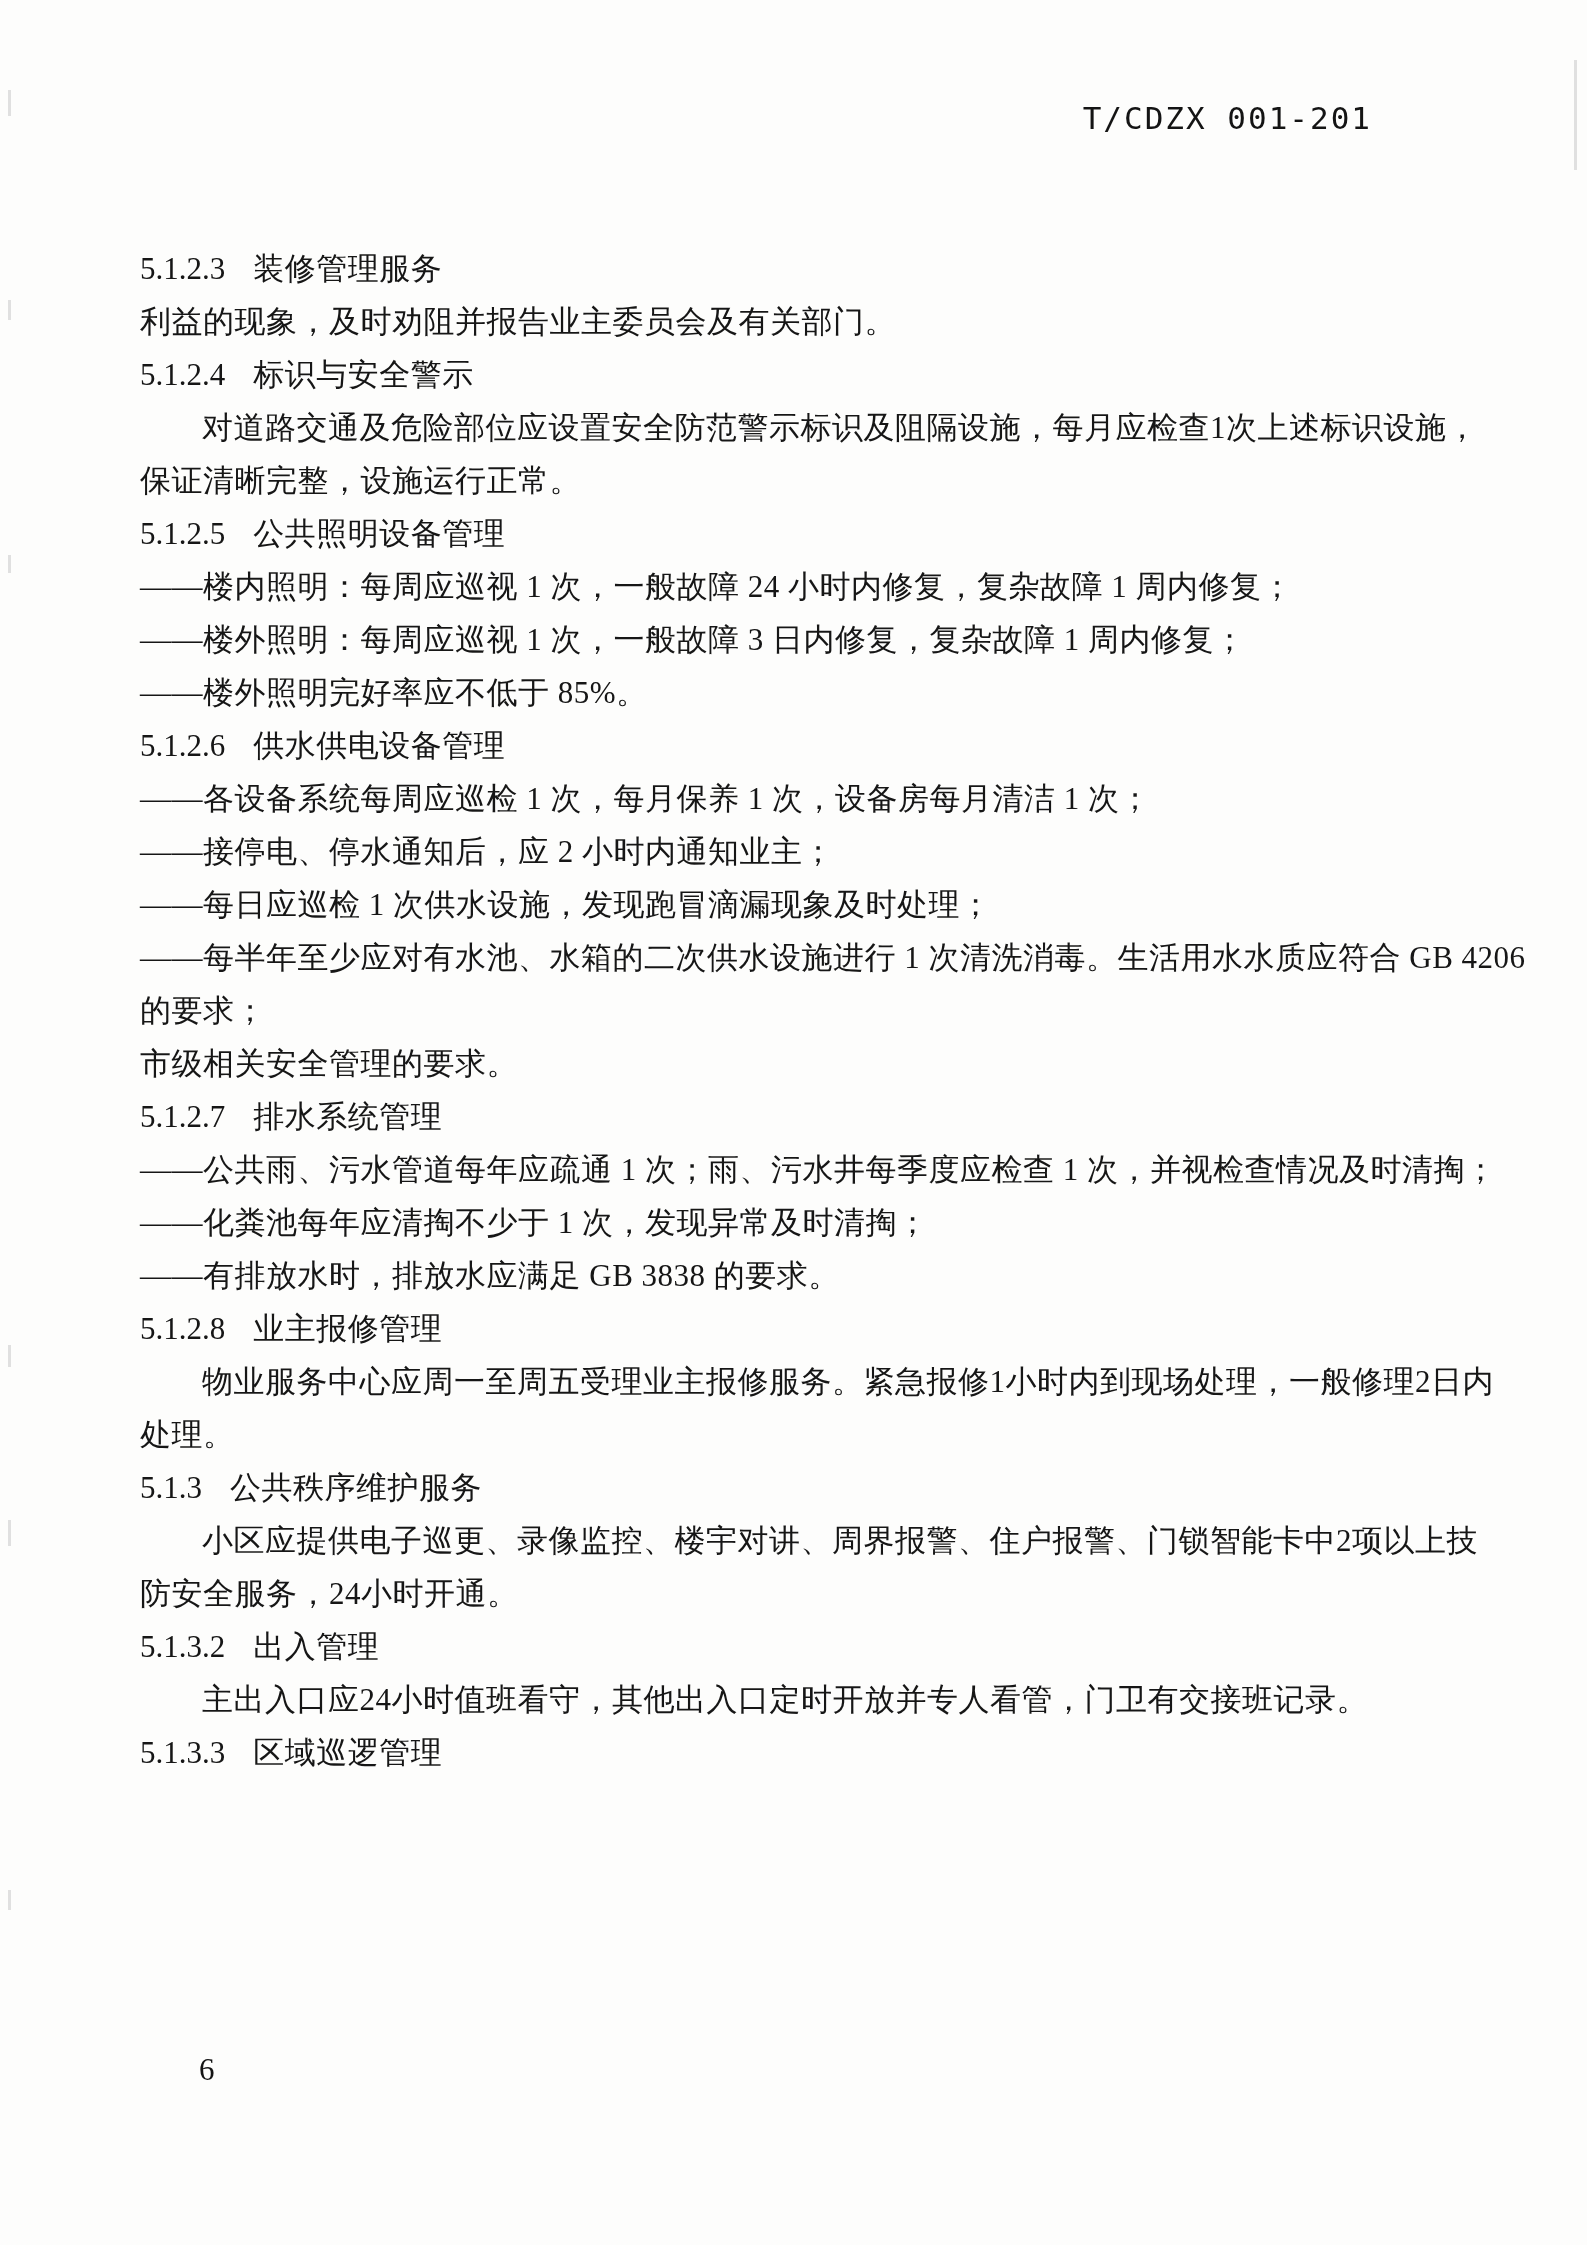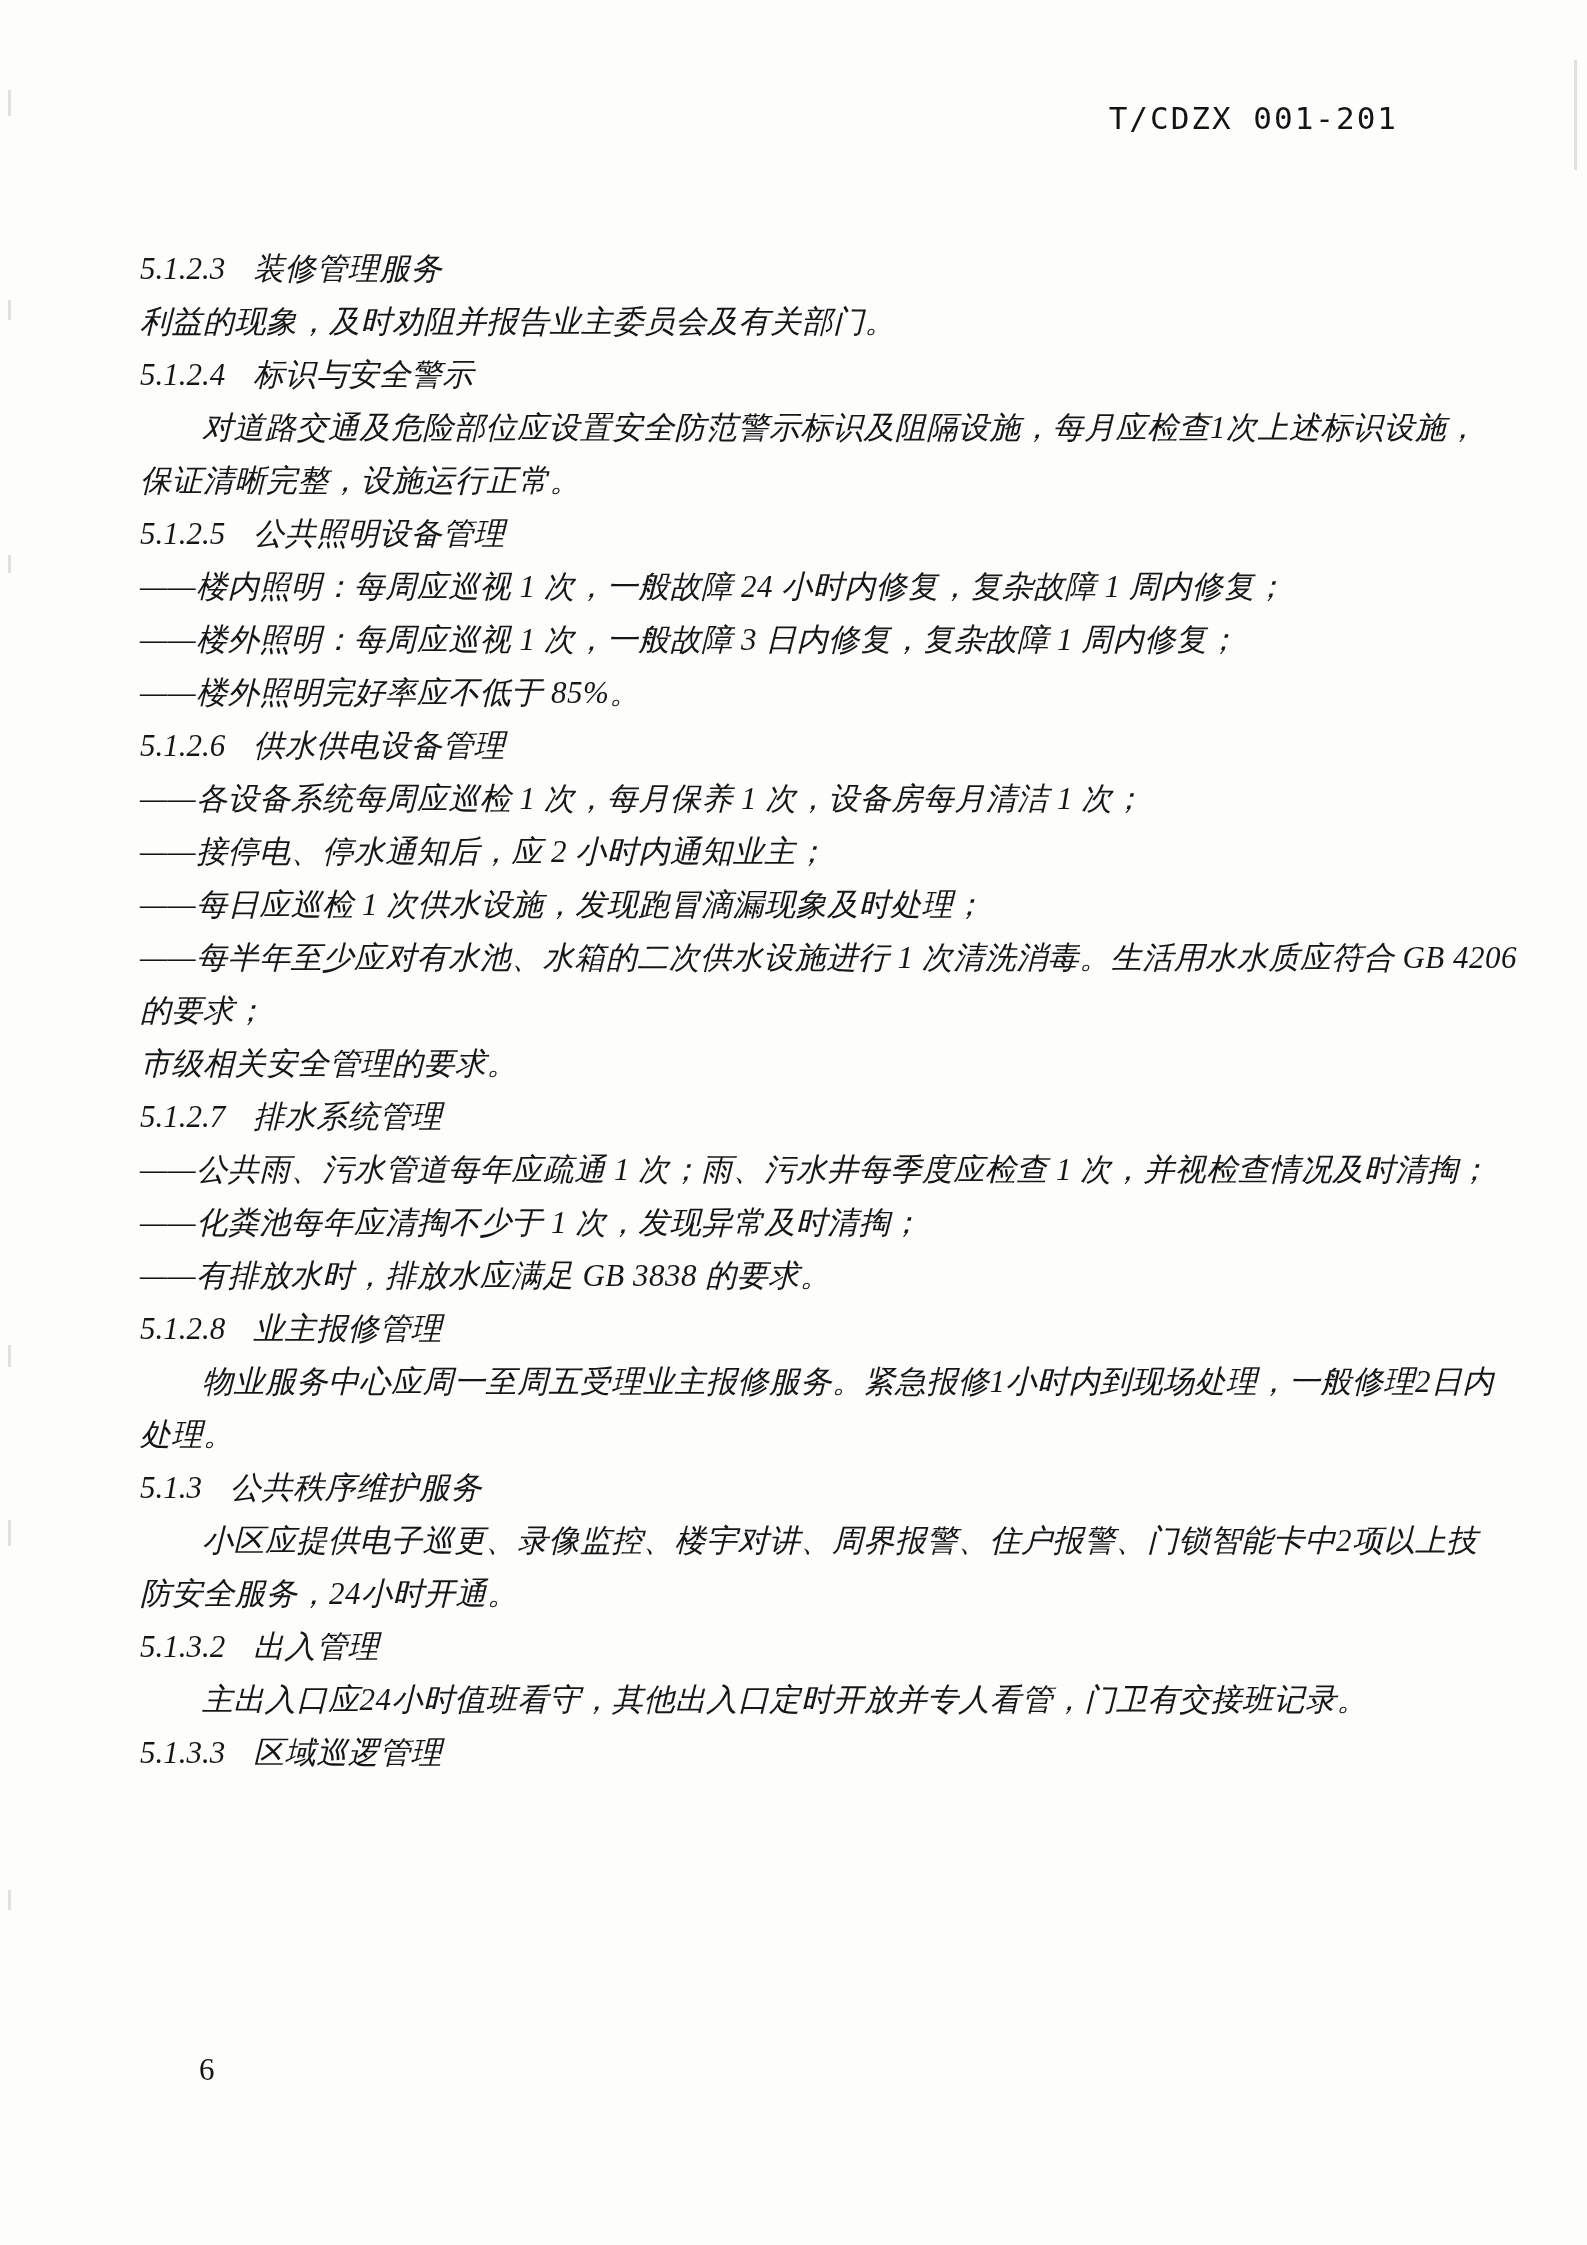"T/CDZX 001-201" .doc-header { right: 189px -> 215px }
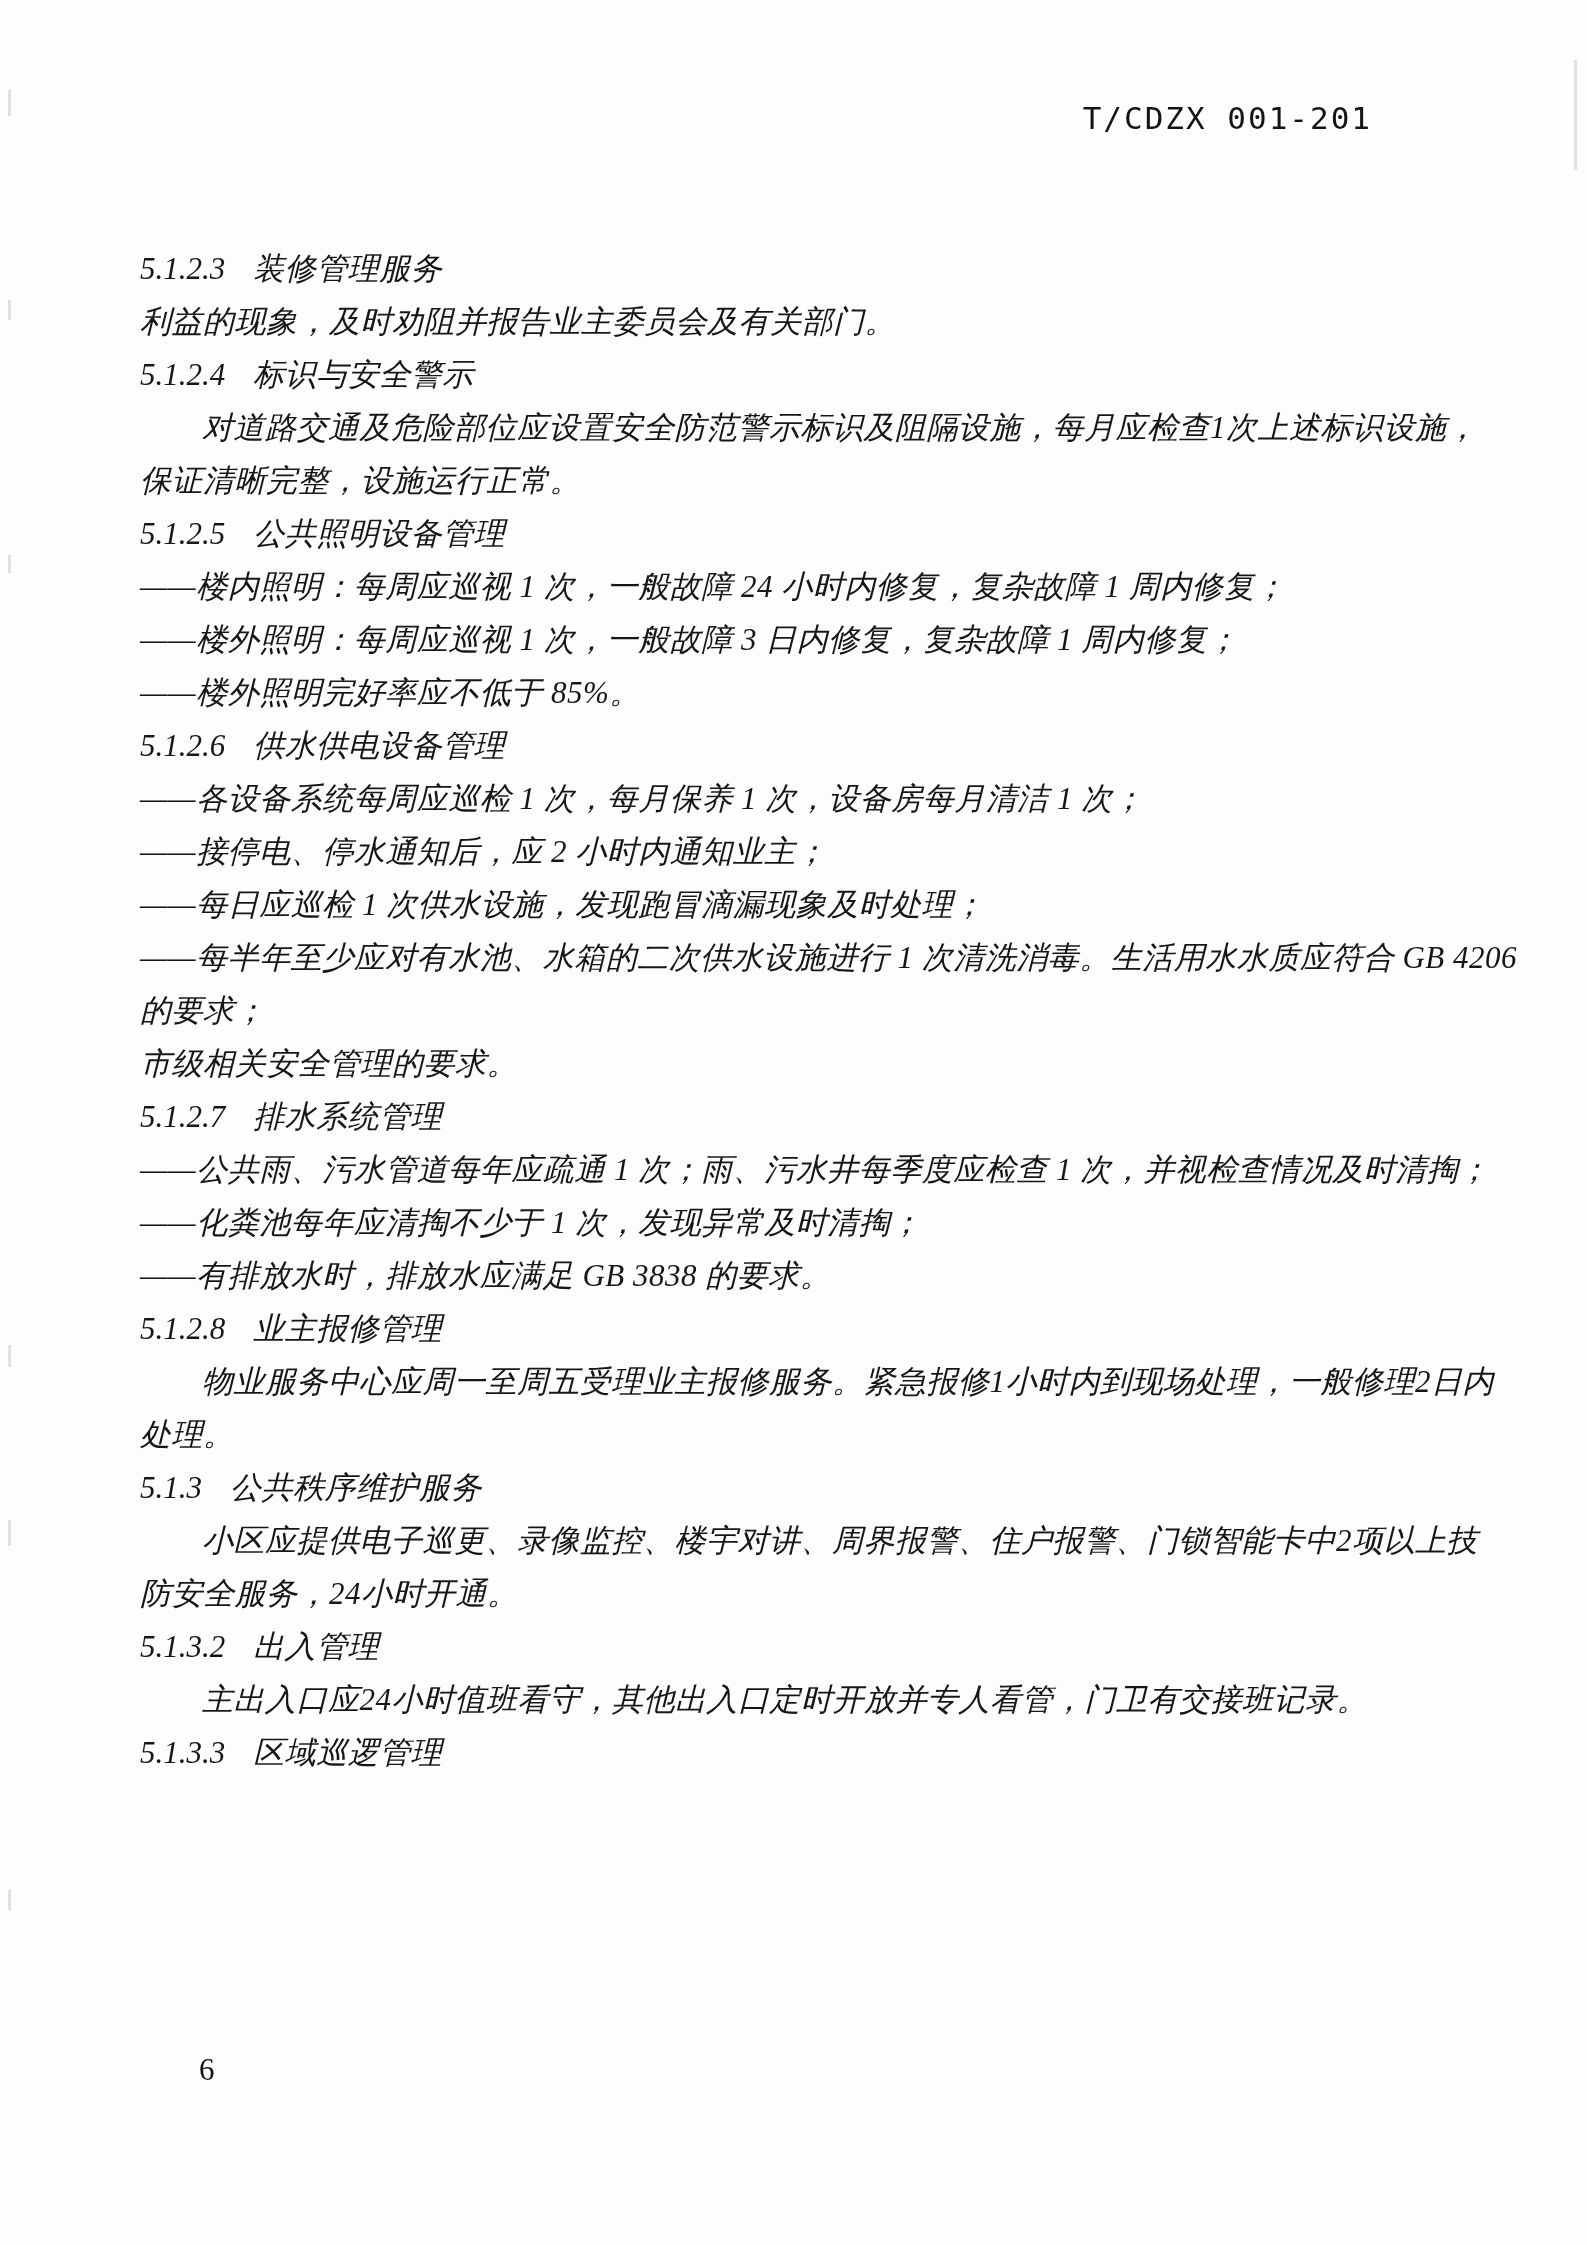"5.1.2.3 装修管理服务" .line { font-style: italic -> none }
